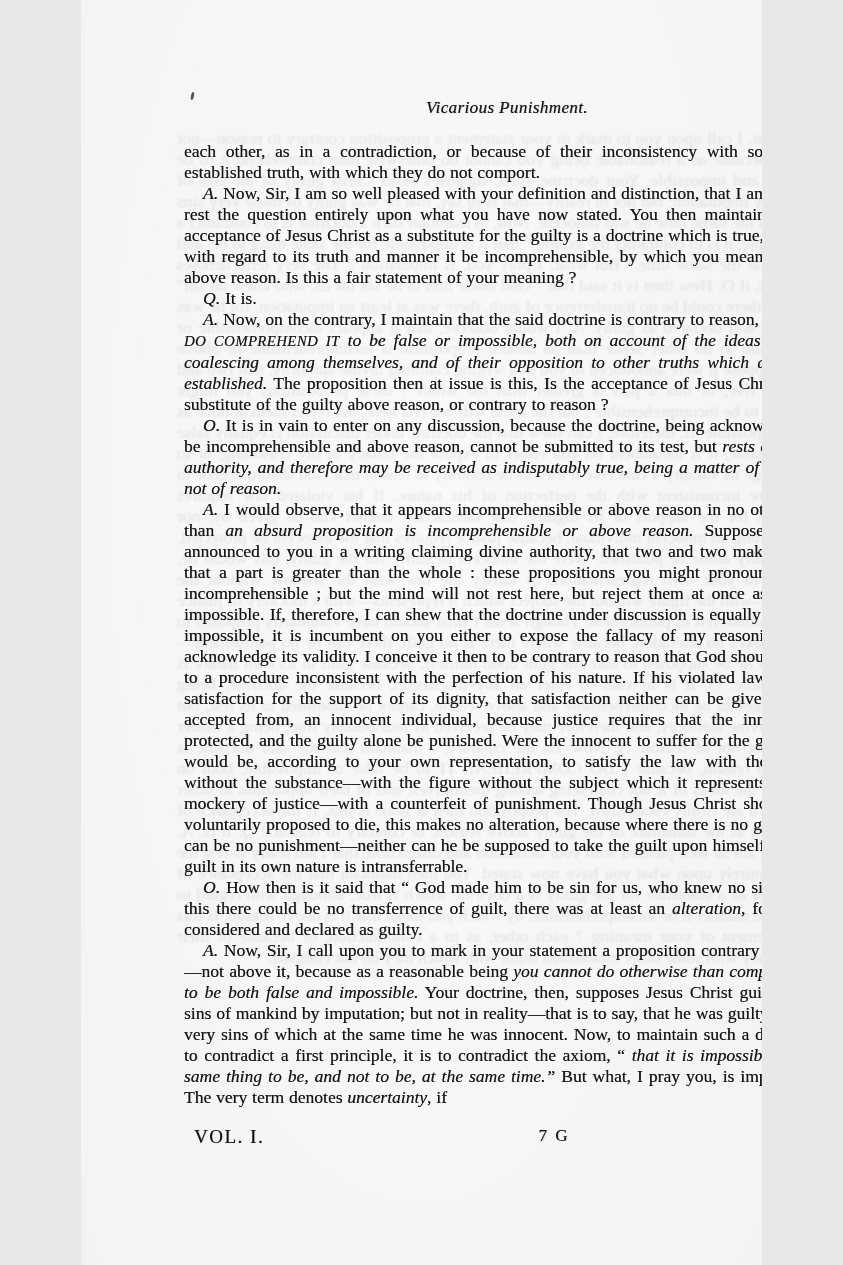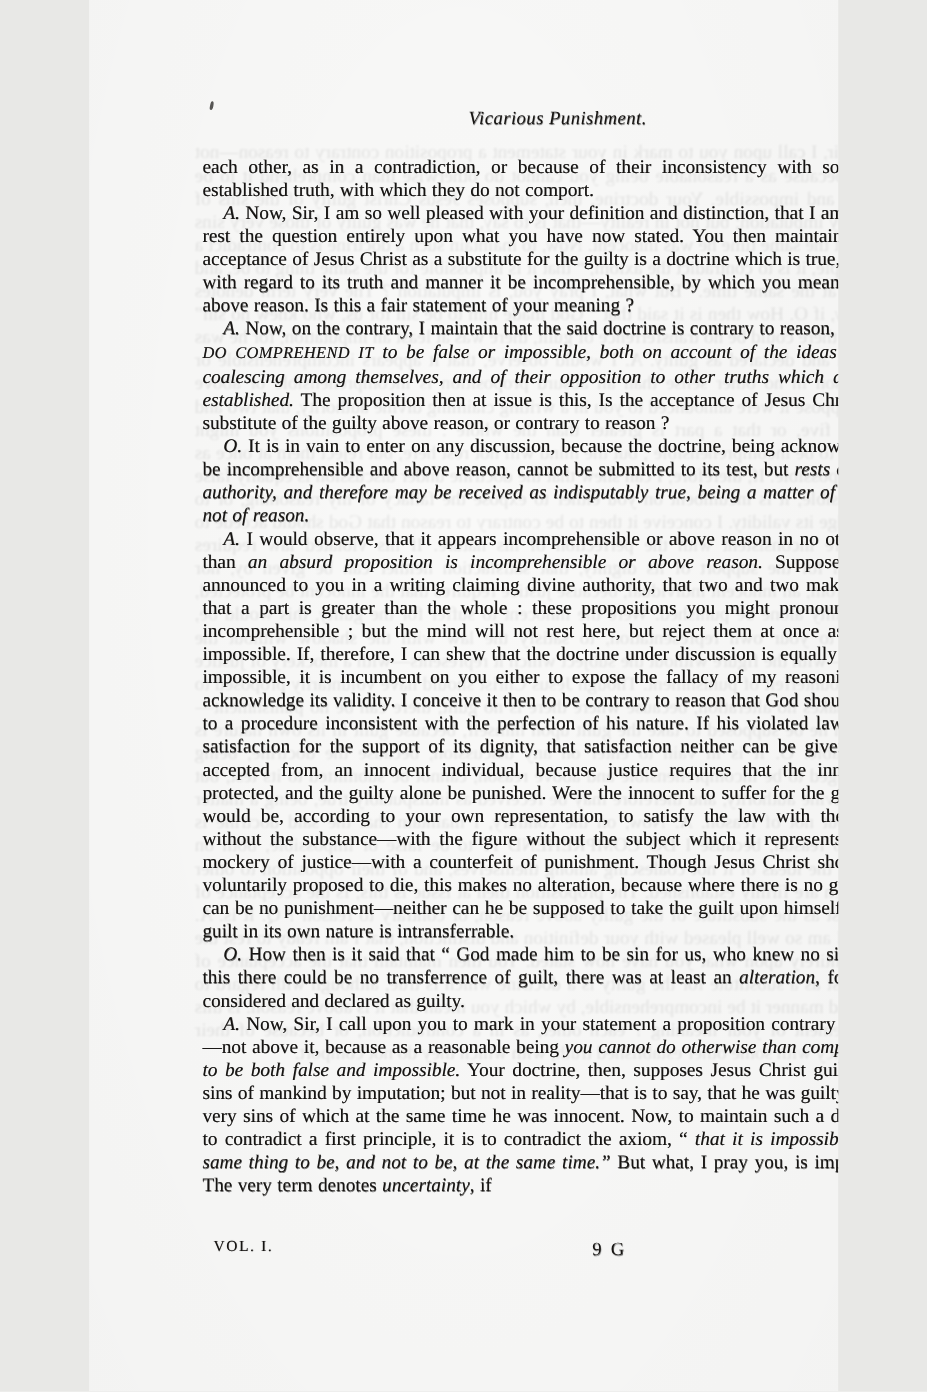"Q. It is." p.para { html: none -> <p><span>Q.</span><span> It is.</span></p> }
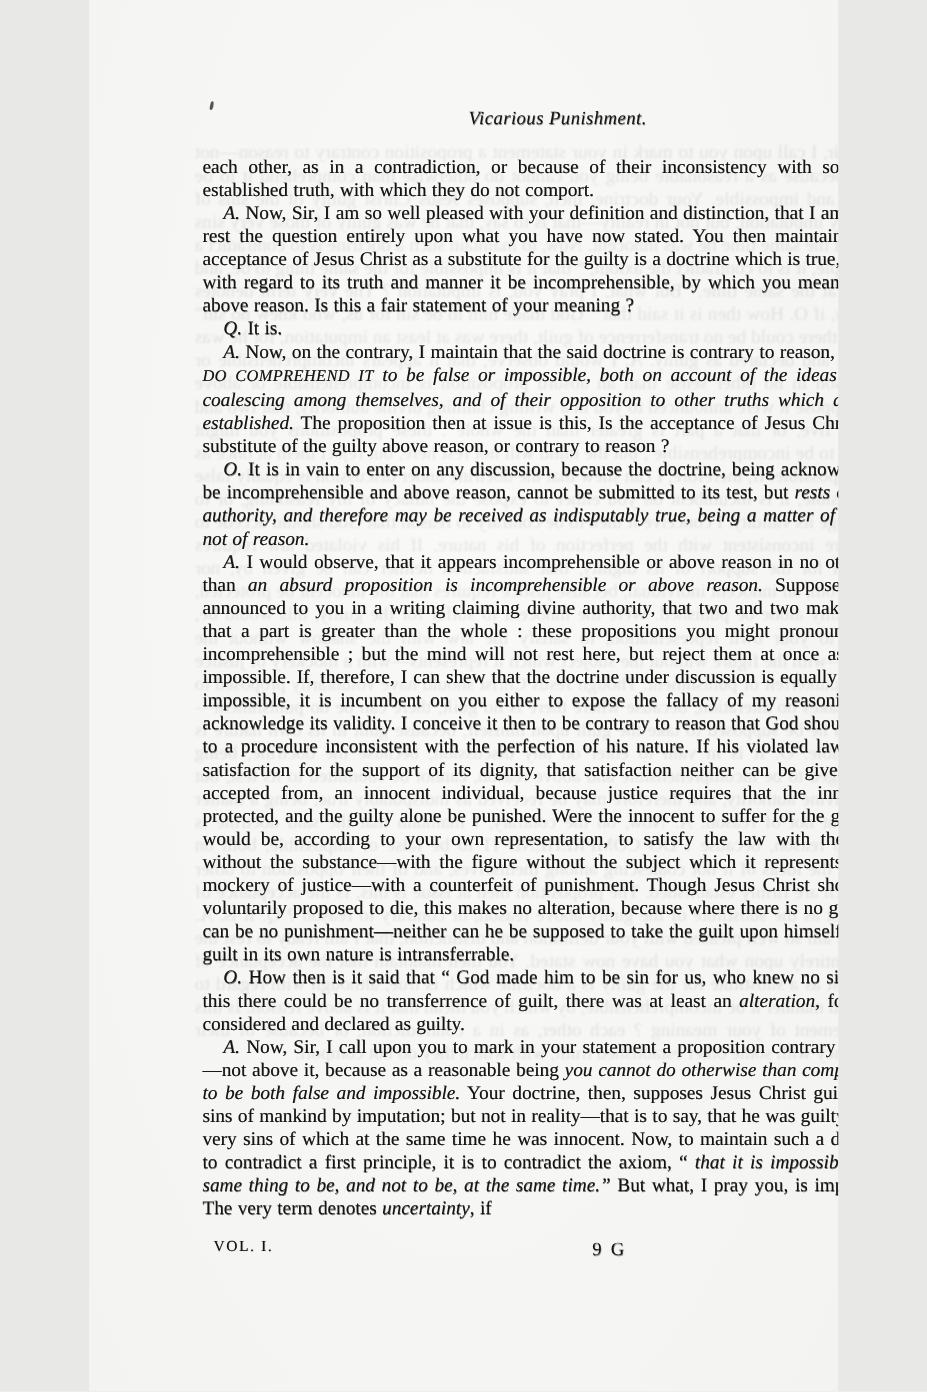"VOL. I." .volume-label { font-size: 14px -> 19px }
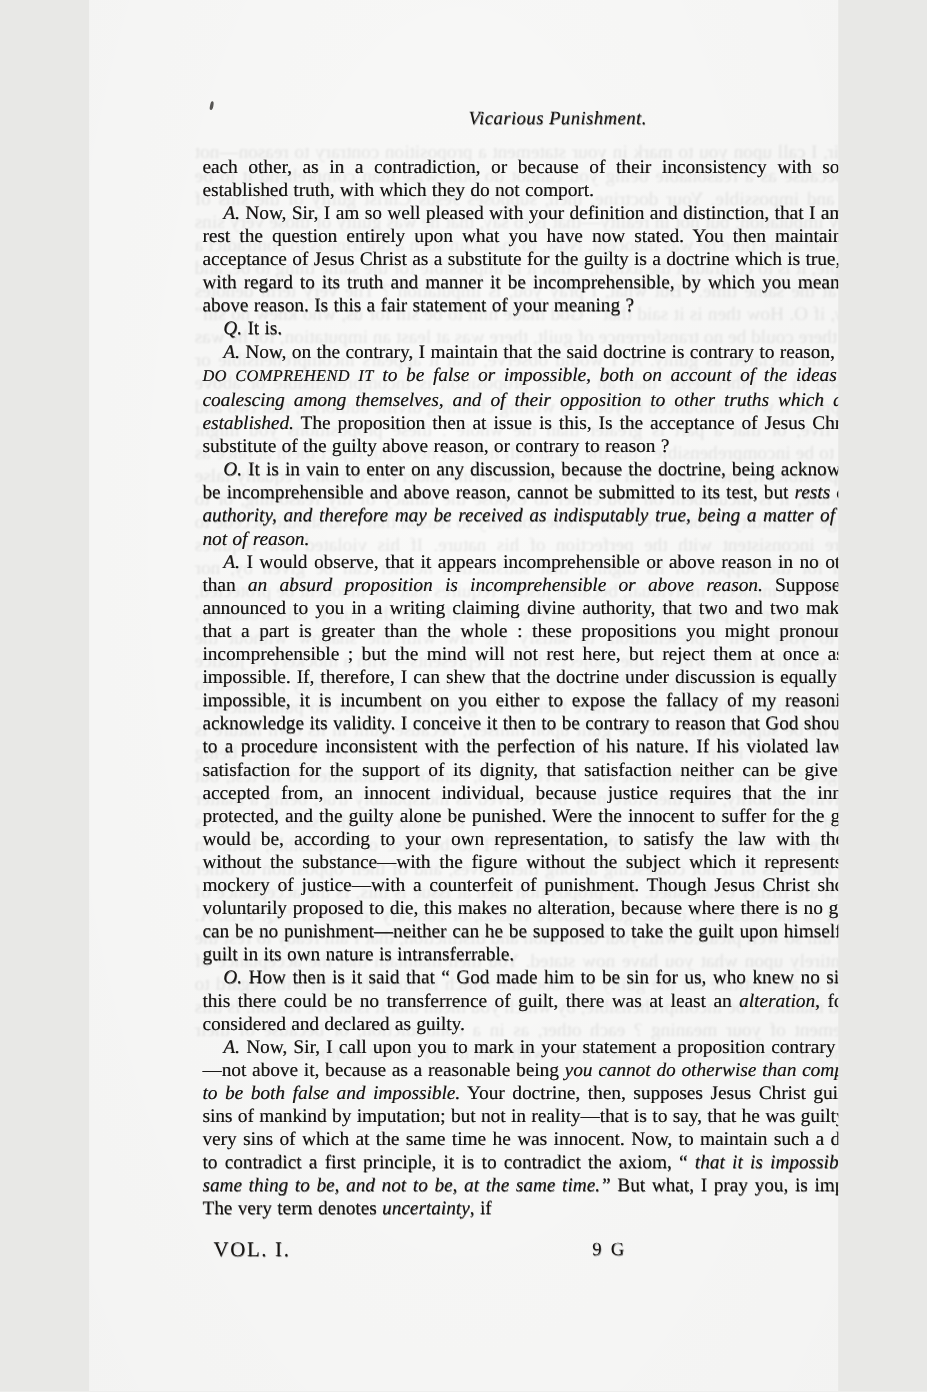"9 G" span.signature-mark { text: 9 -> 7 }
